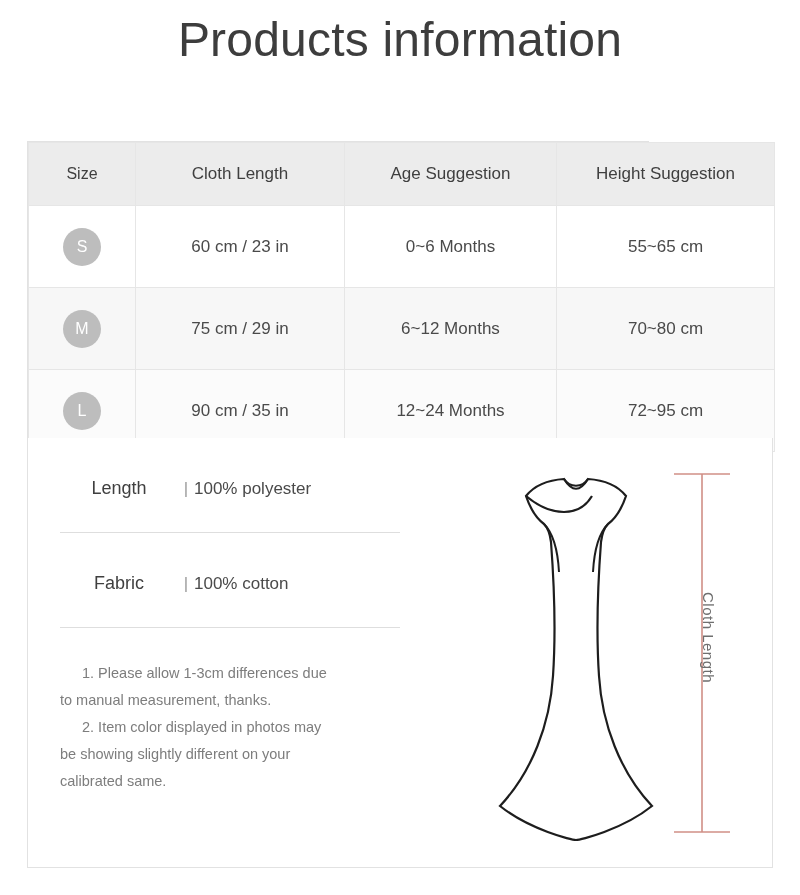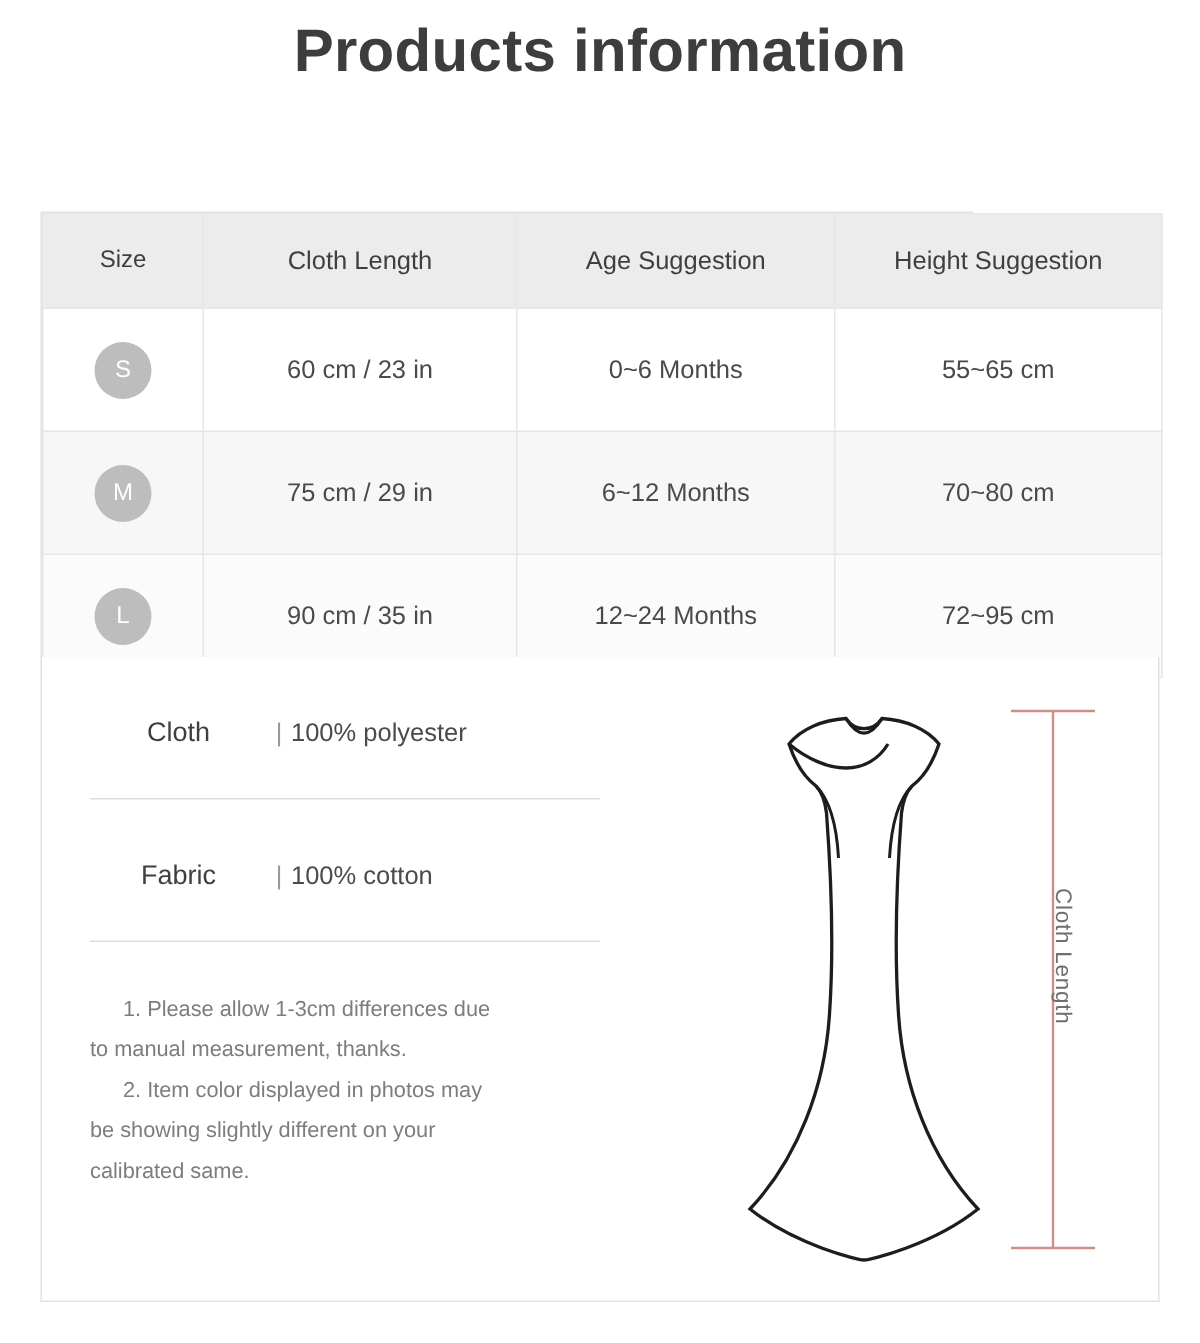"Products information" .page-title { font-size: 40px -> 48px; font-weight: bold -> normal }
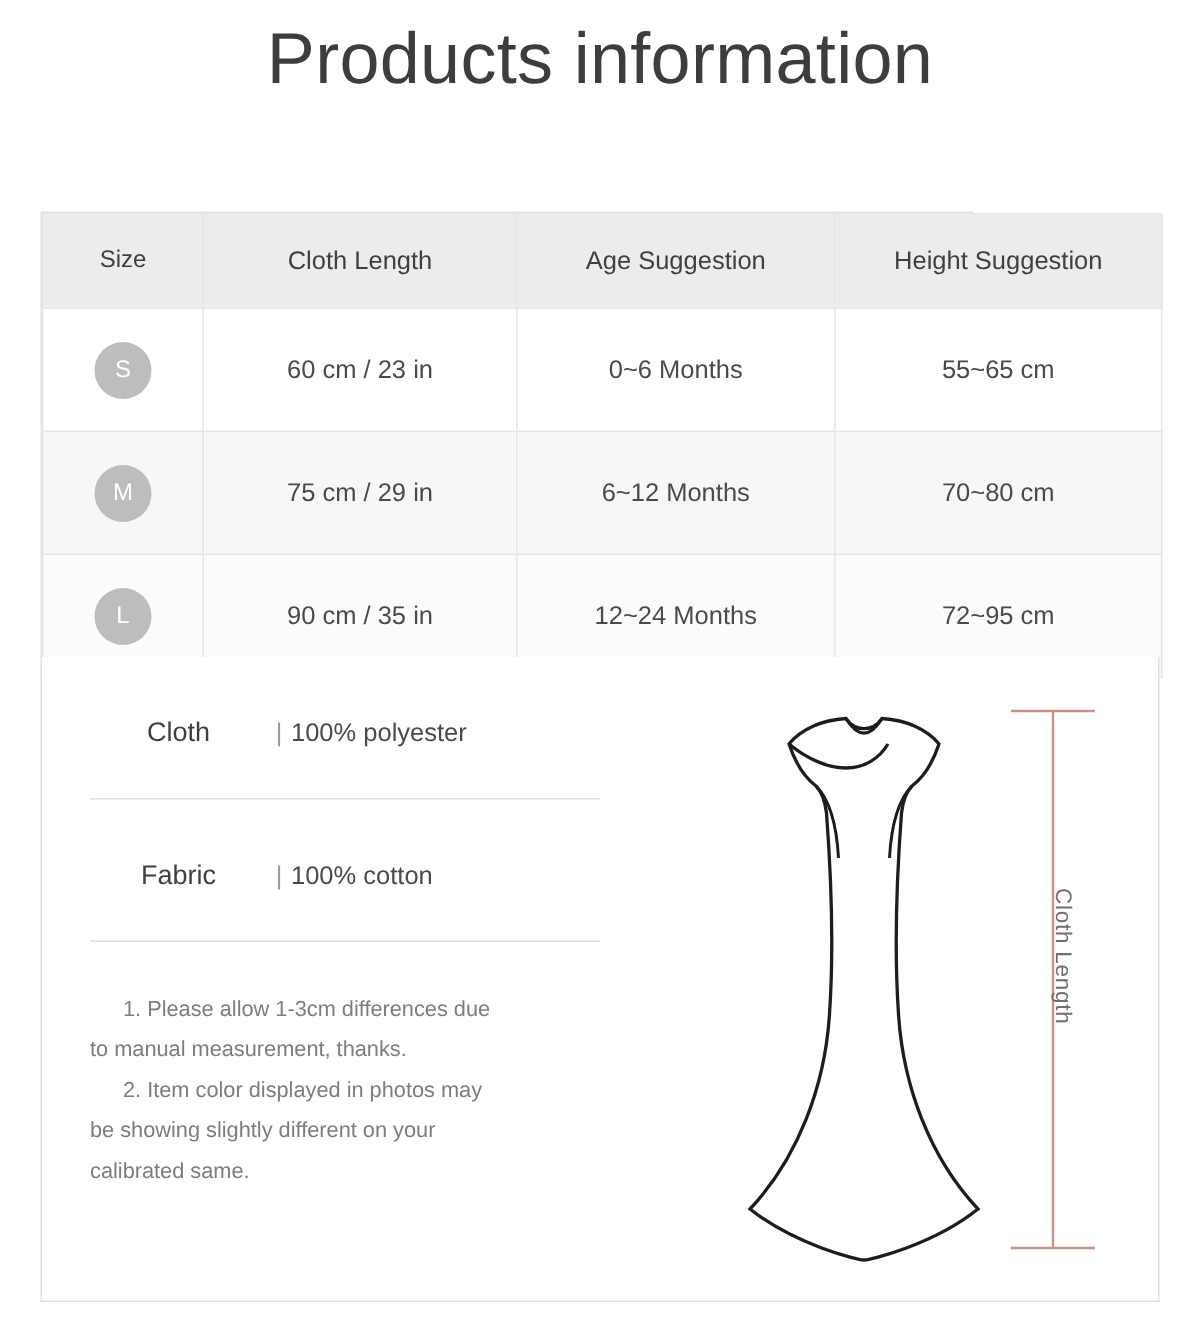"Cloth" span.spec-label { text: Cloth -> Length }
